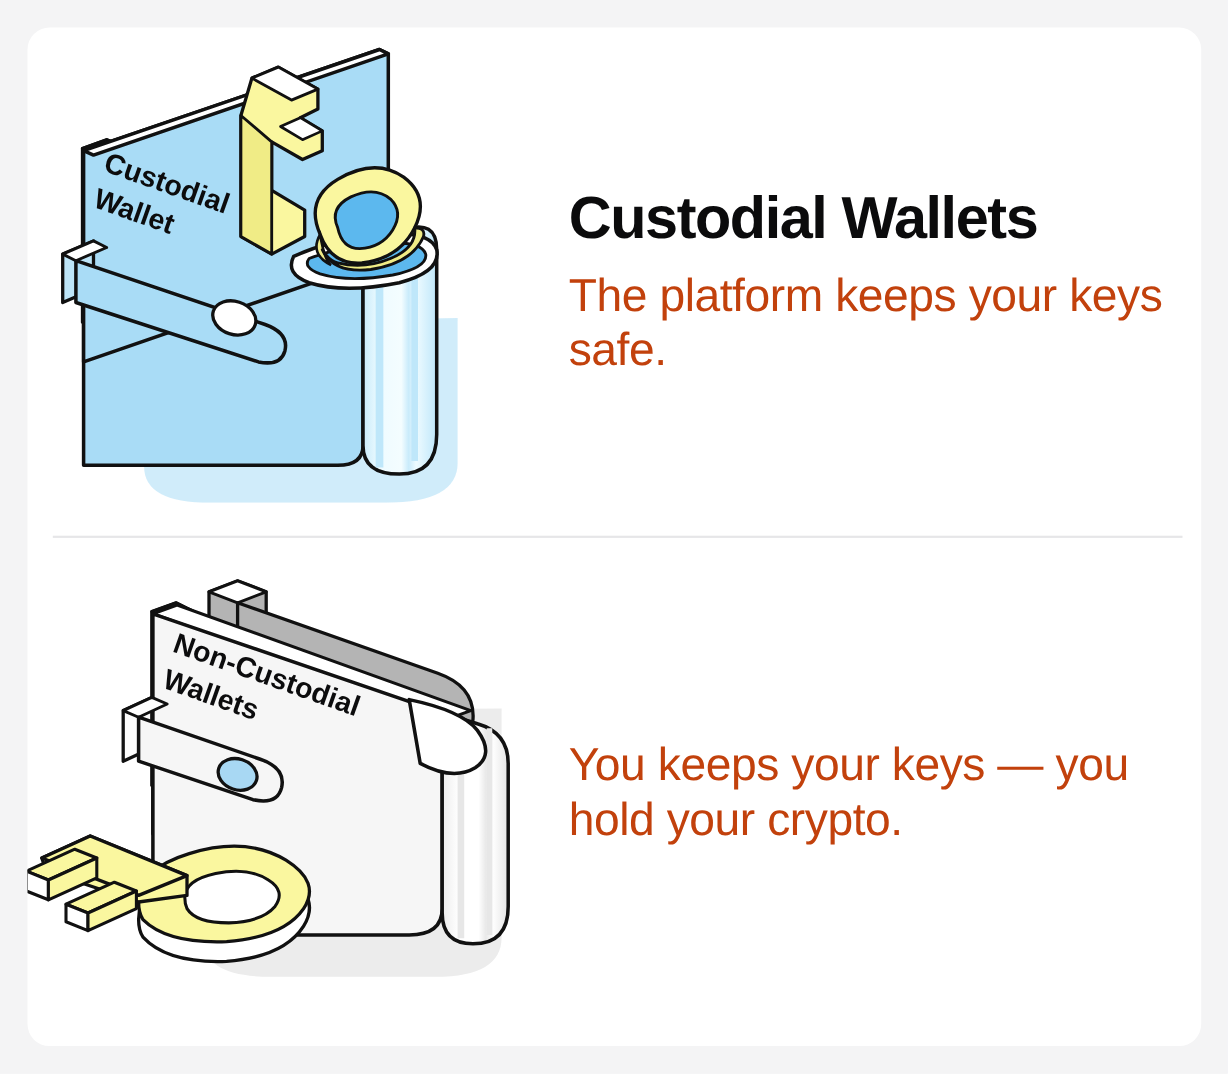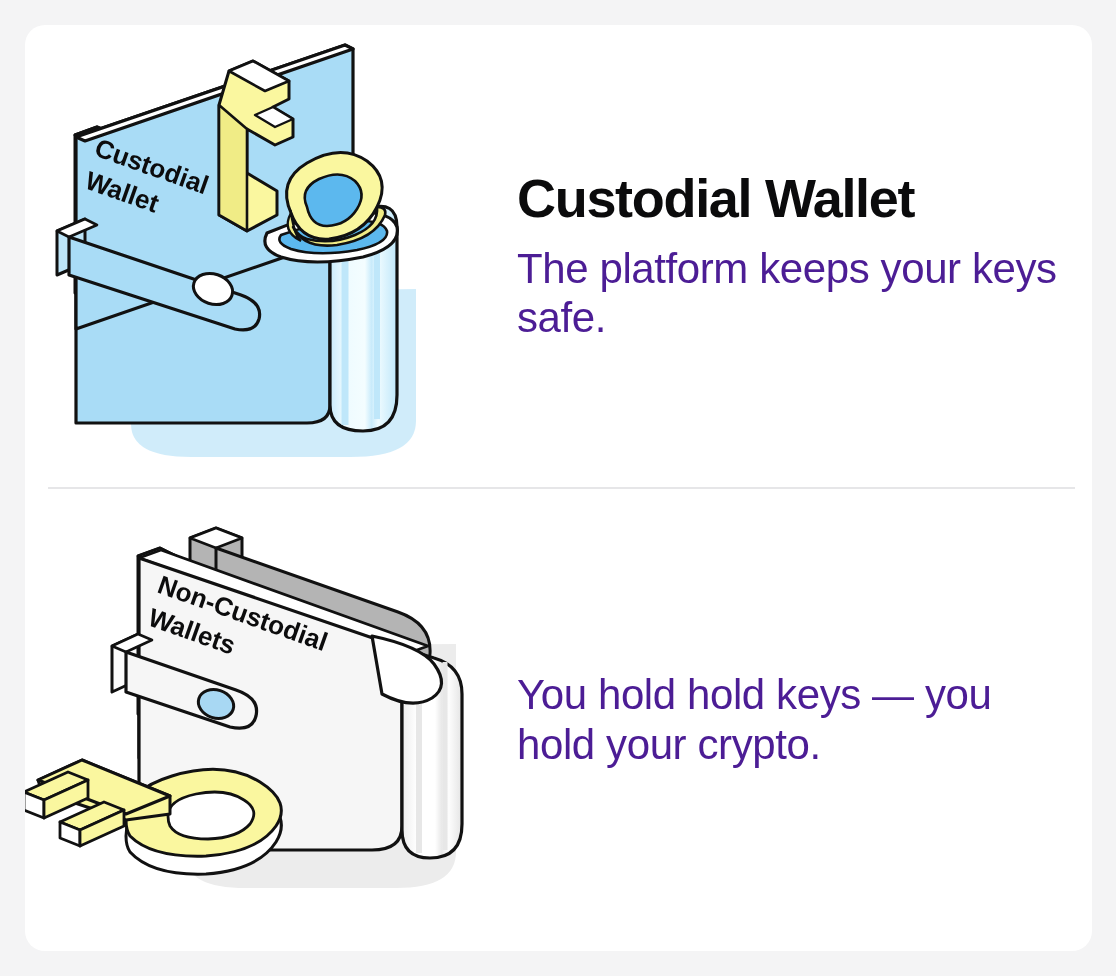"Custodial Wallet" h2.heading { text: Wallet -> Wallets }
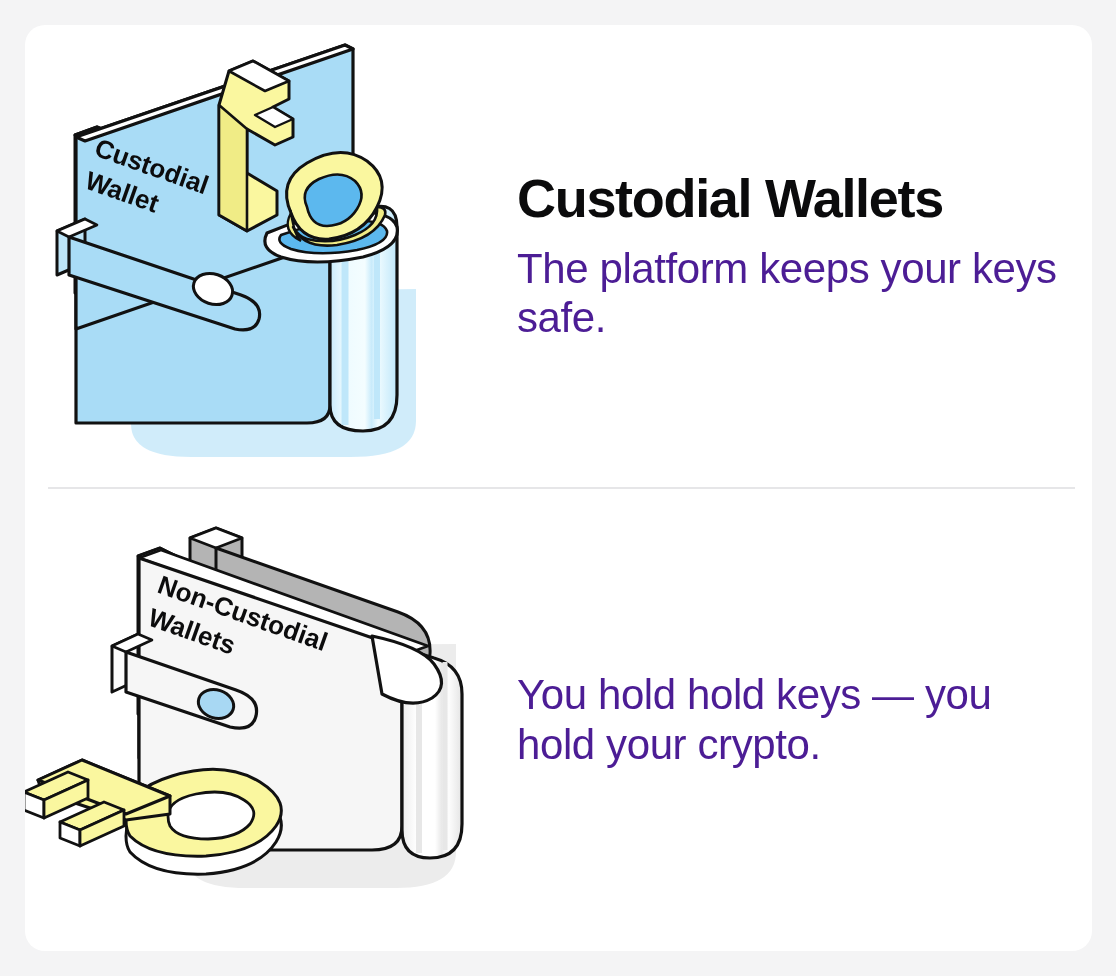"The platform keeps your keys" .body-text { color: #4c1d95 -> #c2410c }
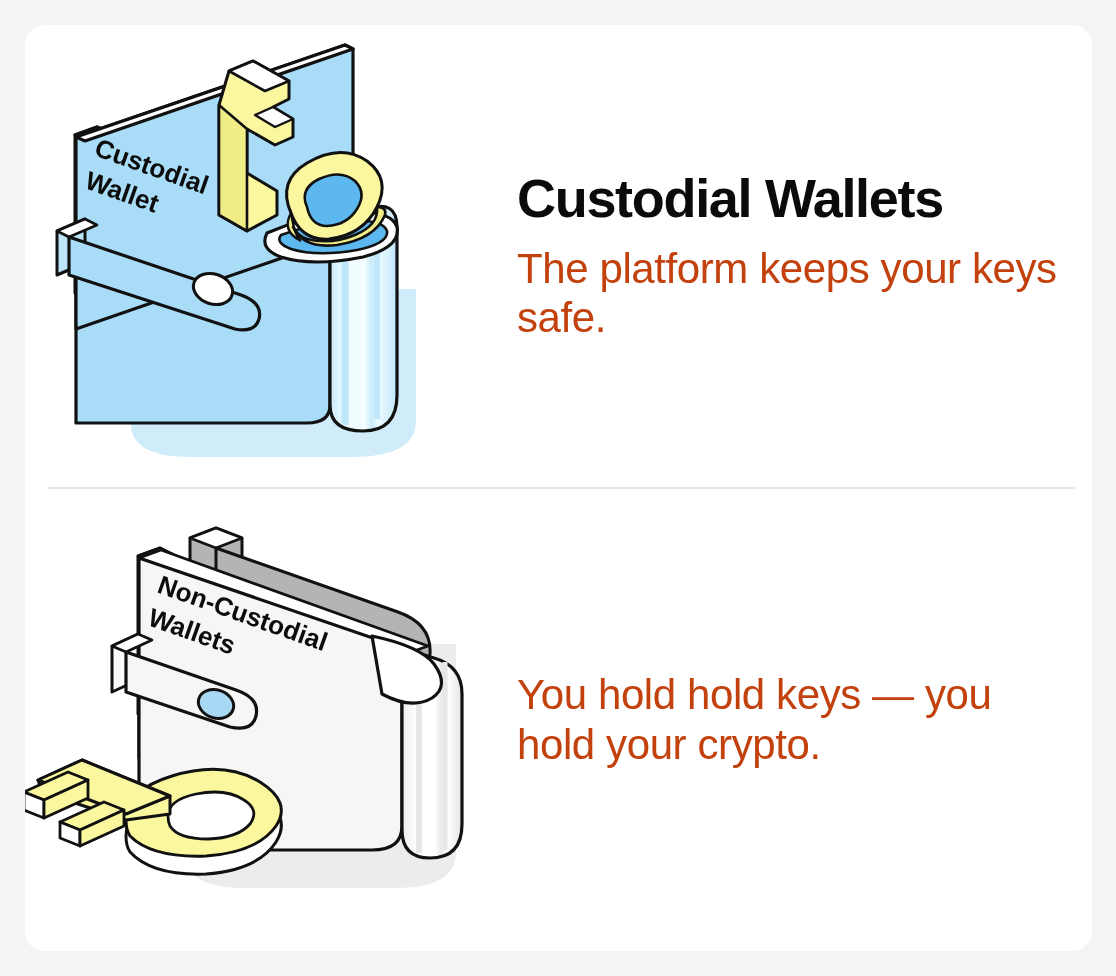"You hold hold keys —" p.body-text { text: hold hold -> keeps your }
